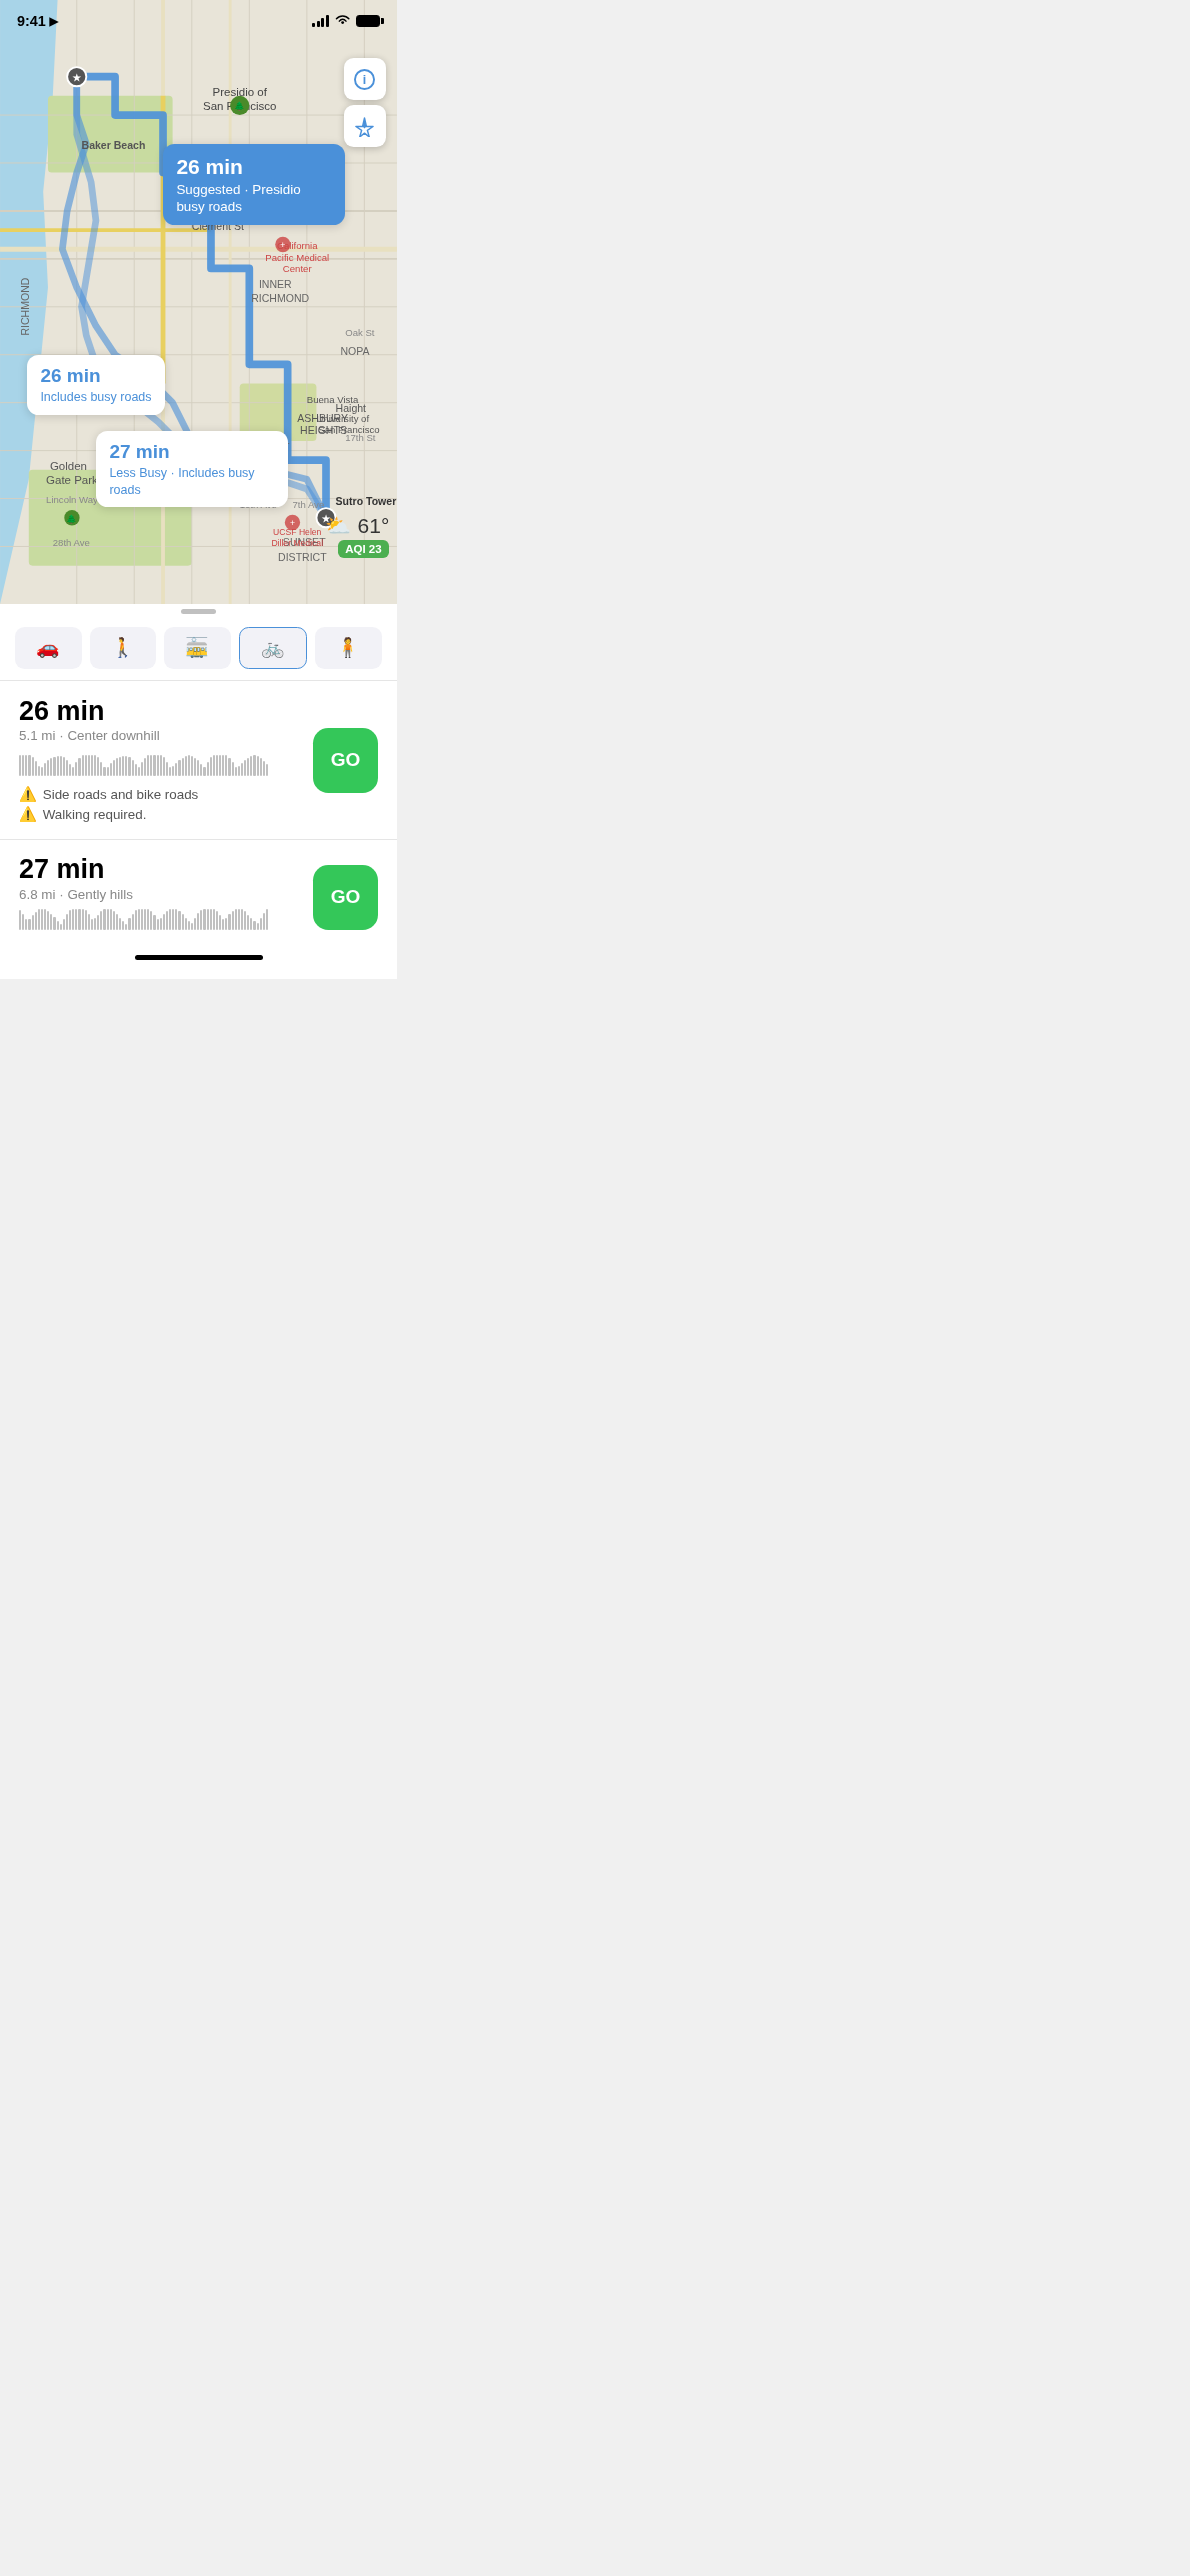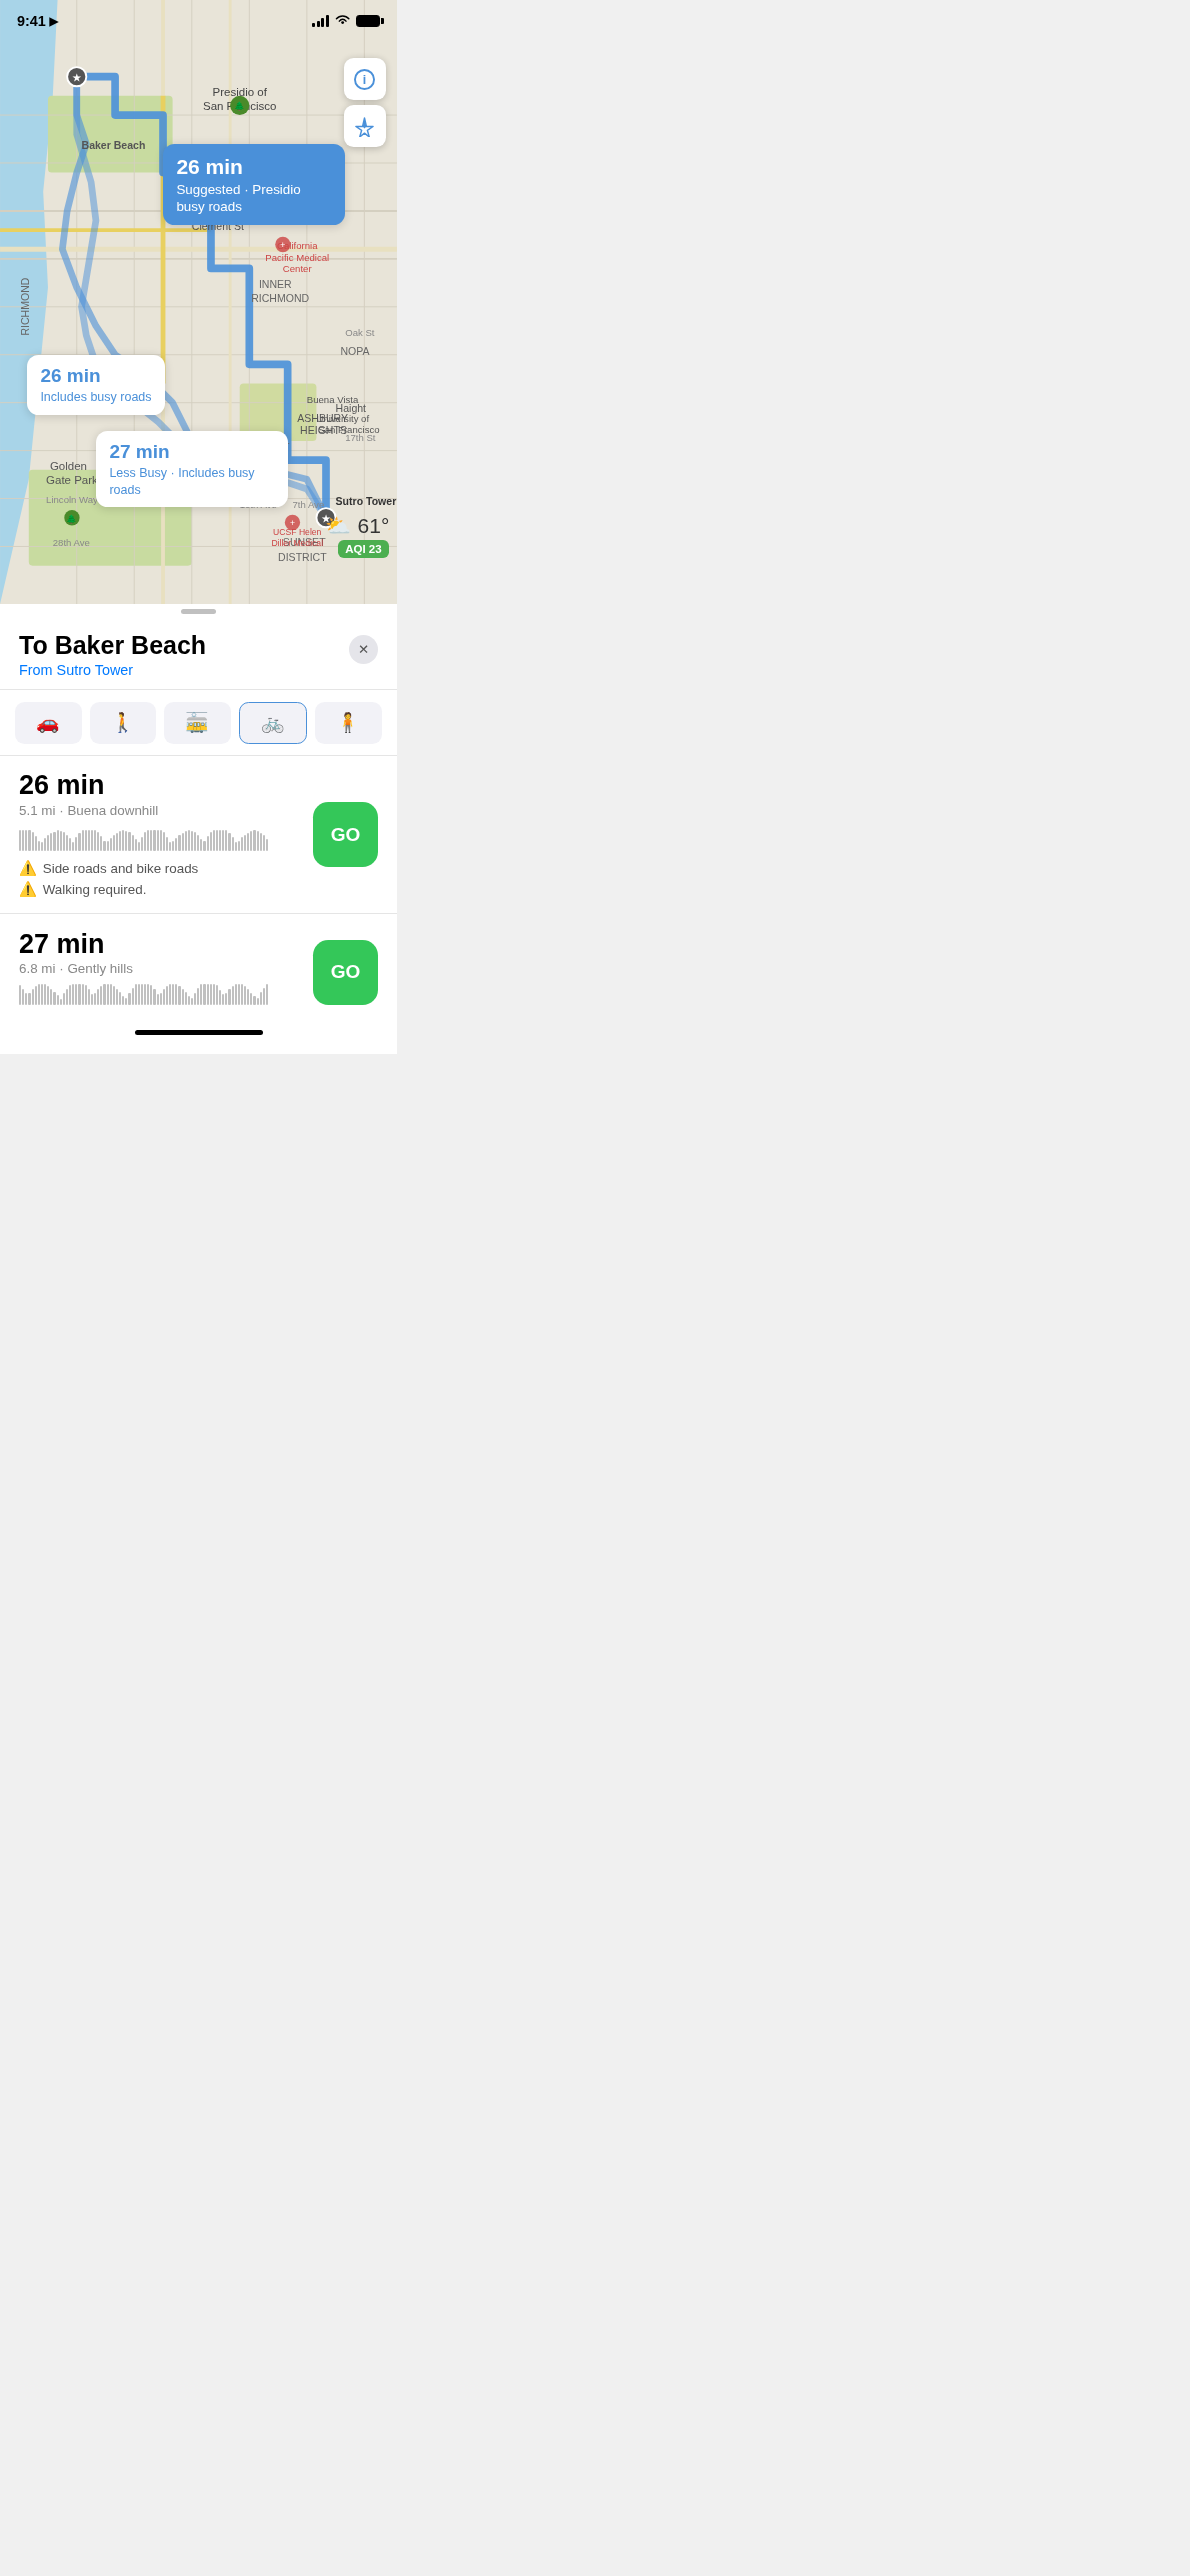"To Baker Beach" div.panel-header { html: <div> <div> <div>To Baker Beach</div> <div> <span>From</span> <span> </span><span>Sutro Tower</span> </div> </div> <div>✕</div> </div> -> none }
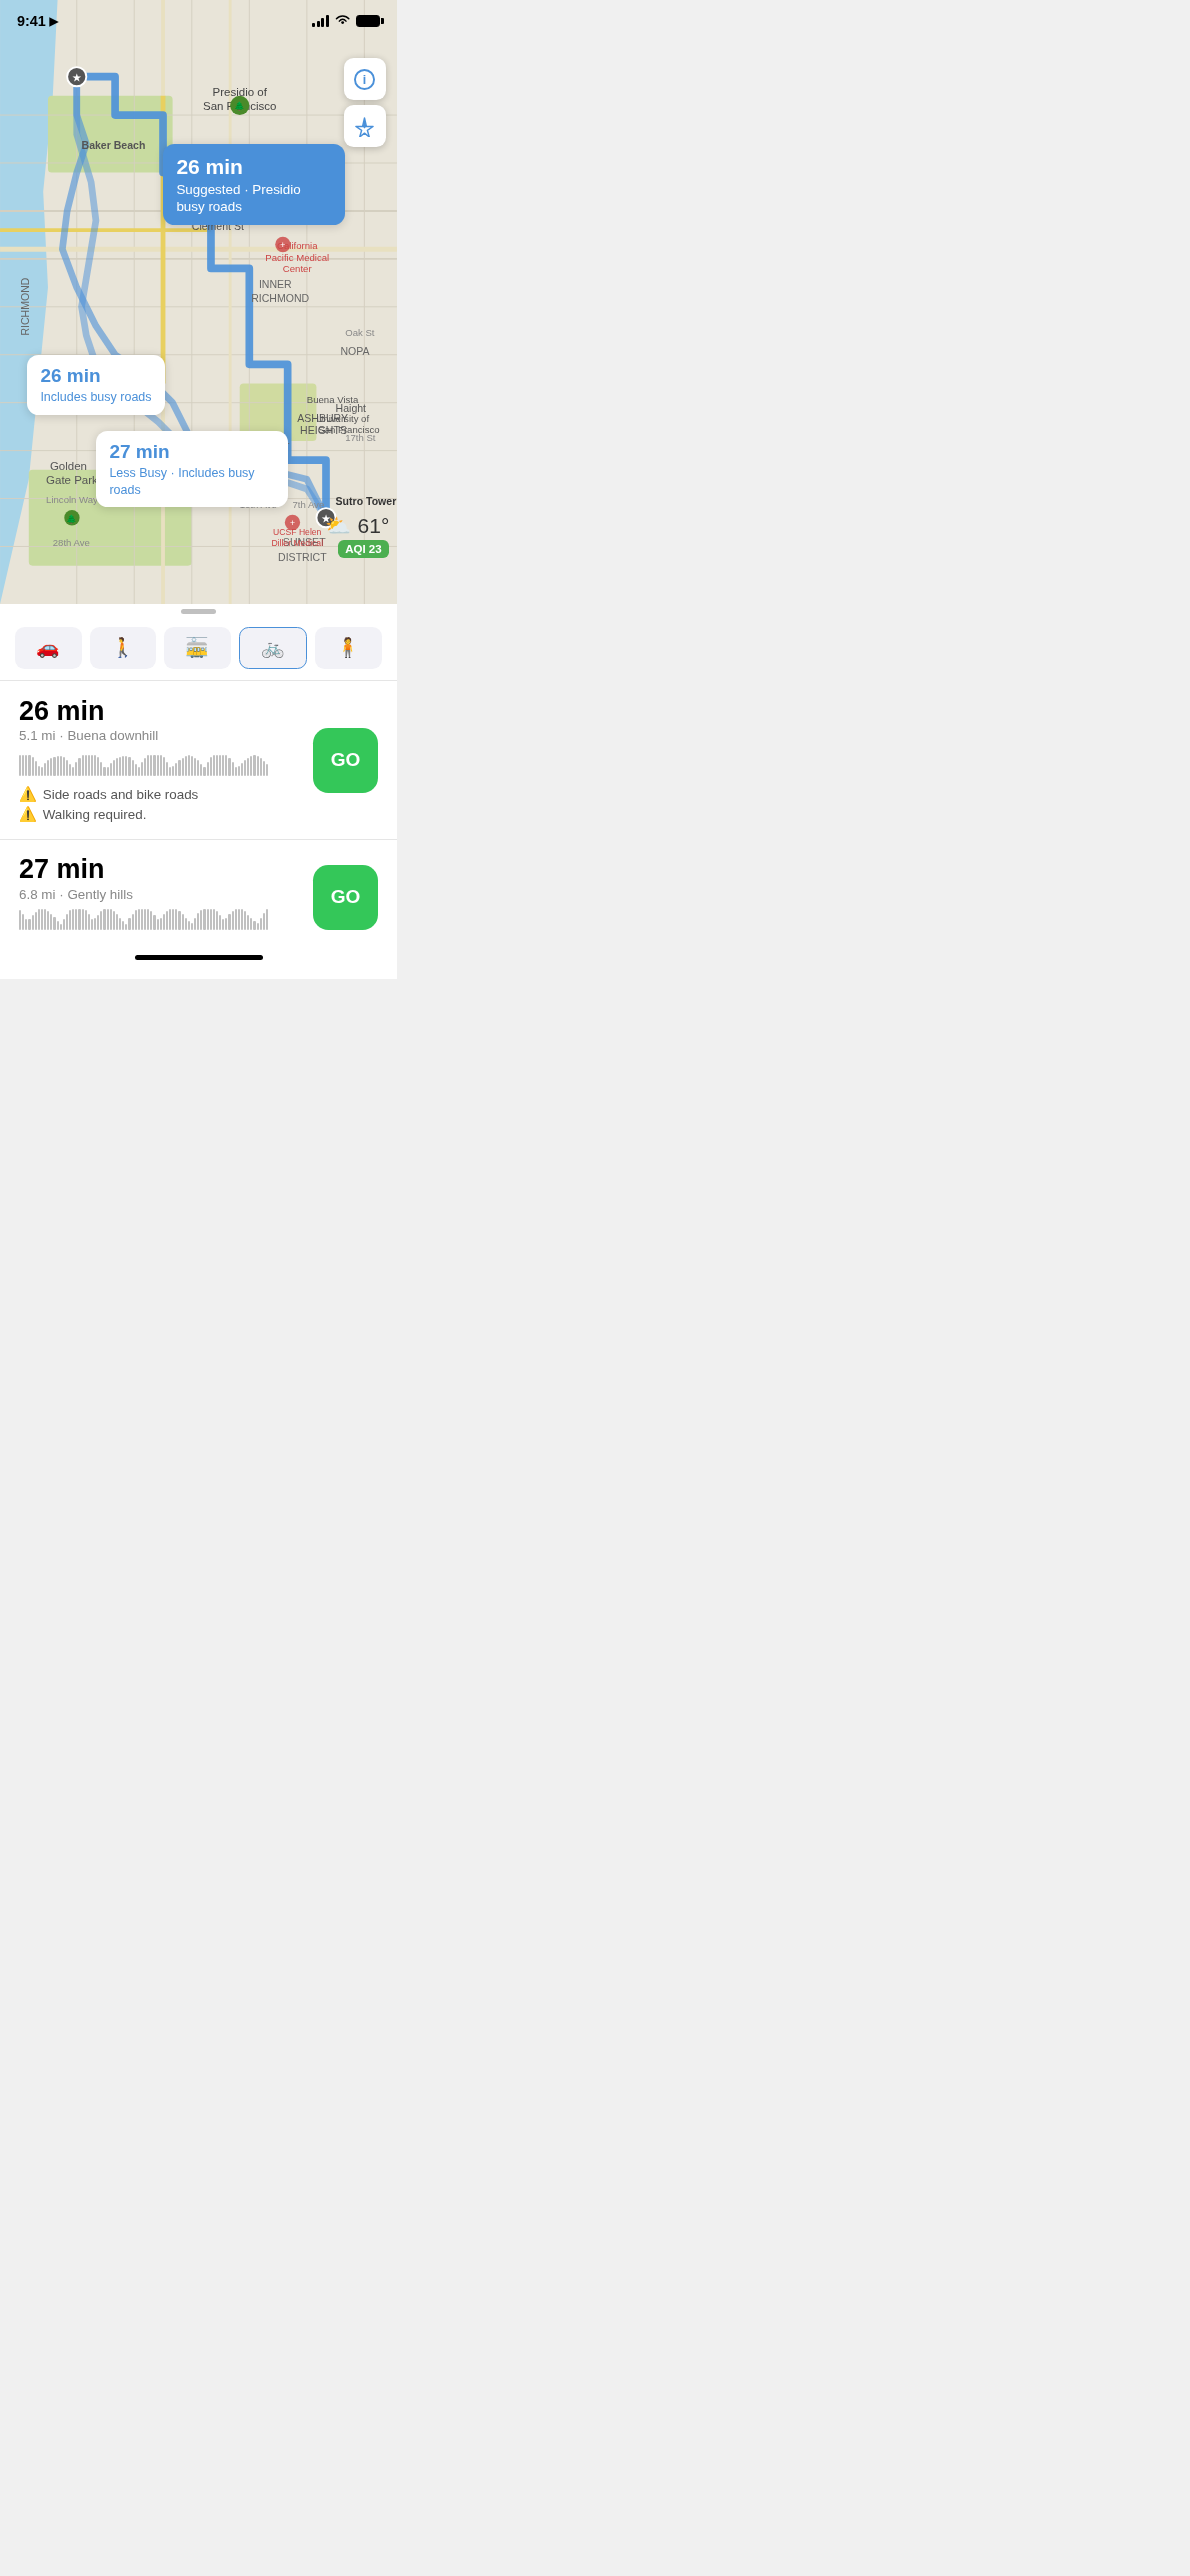"Buena downhill" span { text: Buena -> Center }
